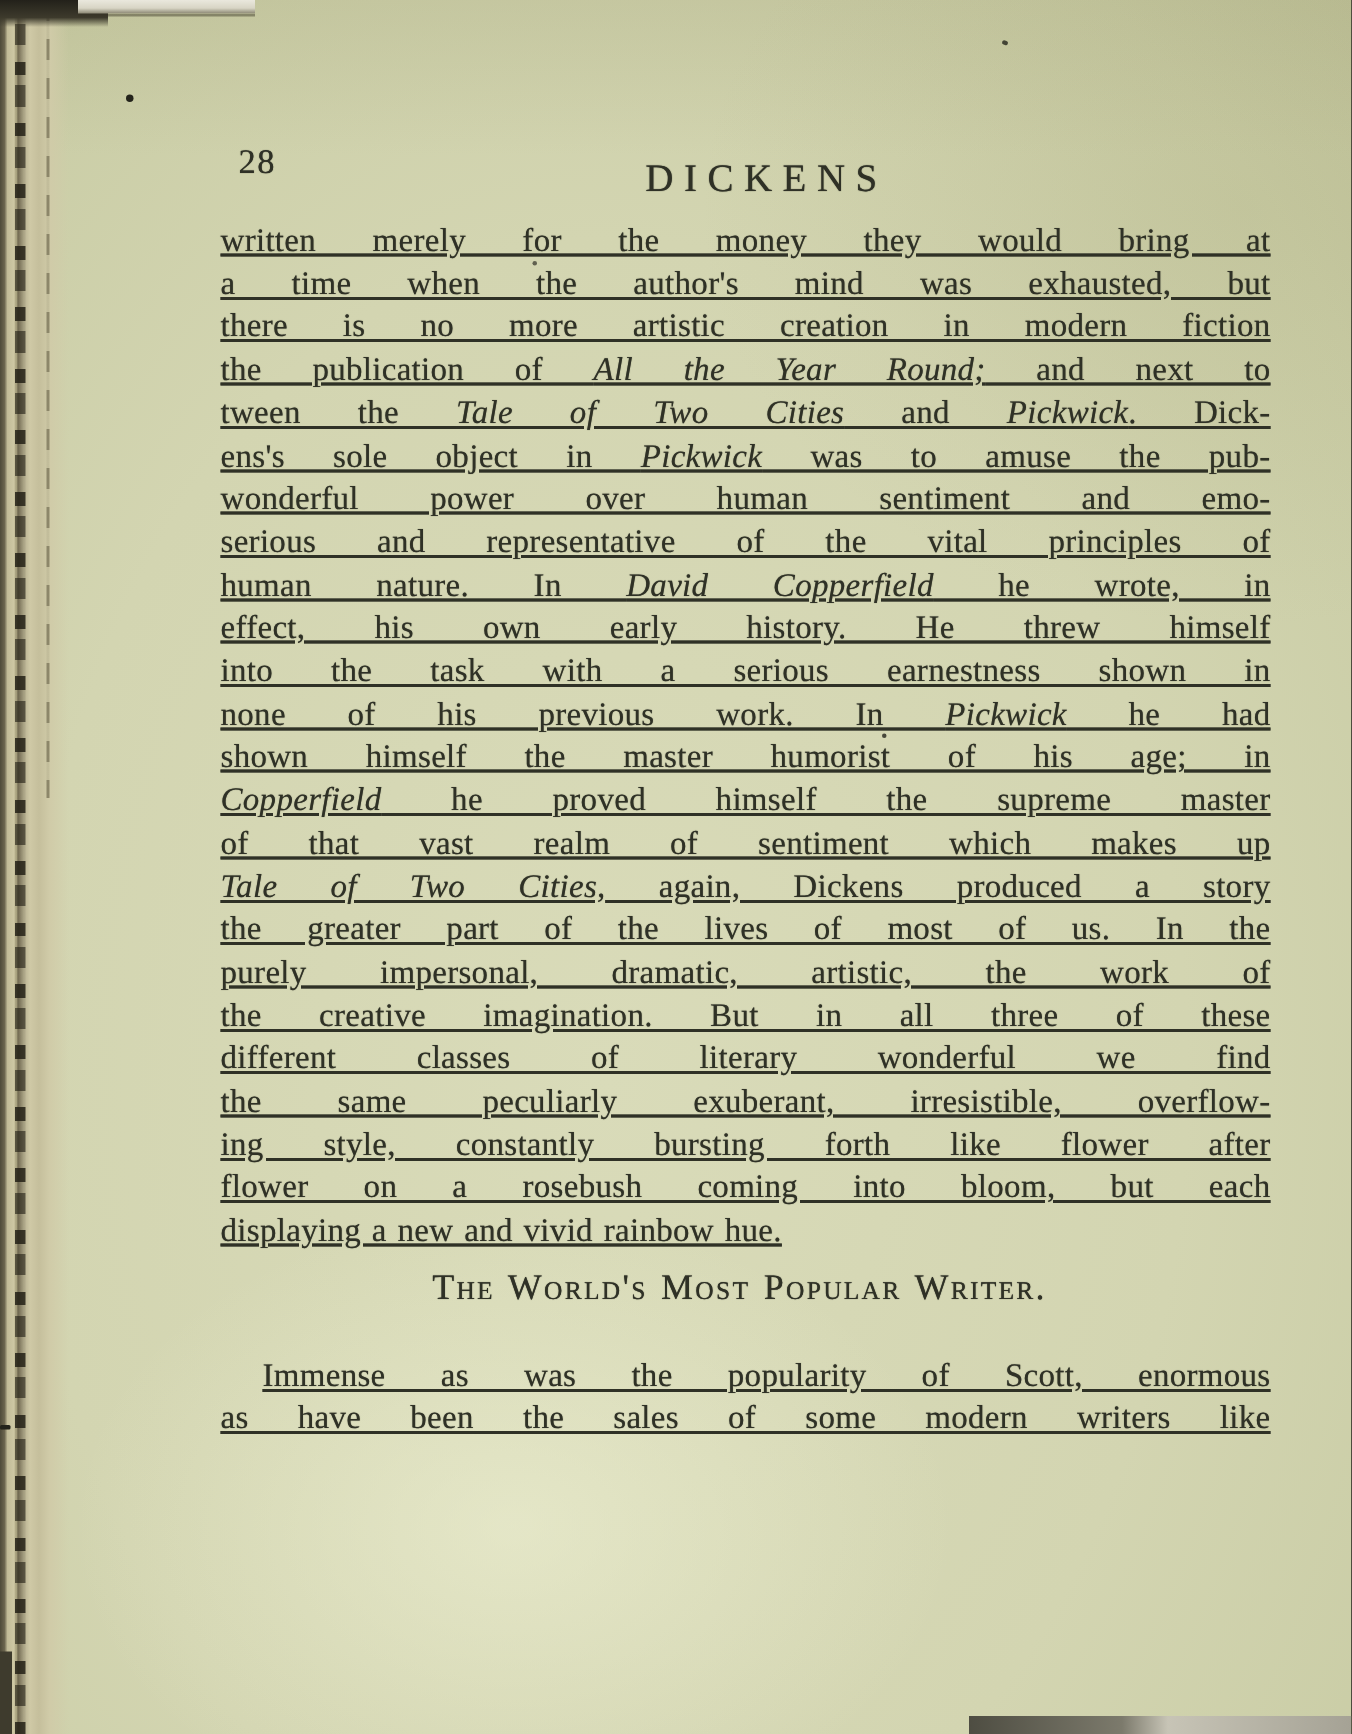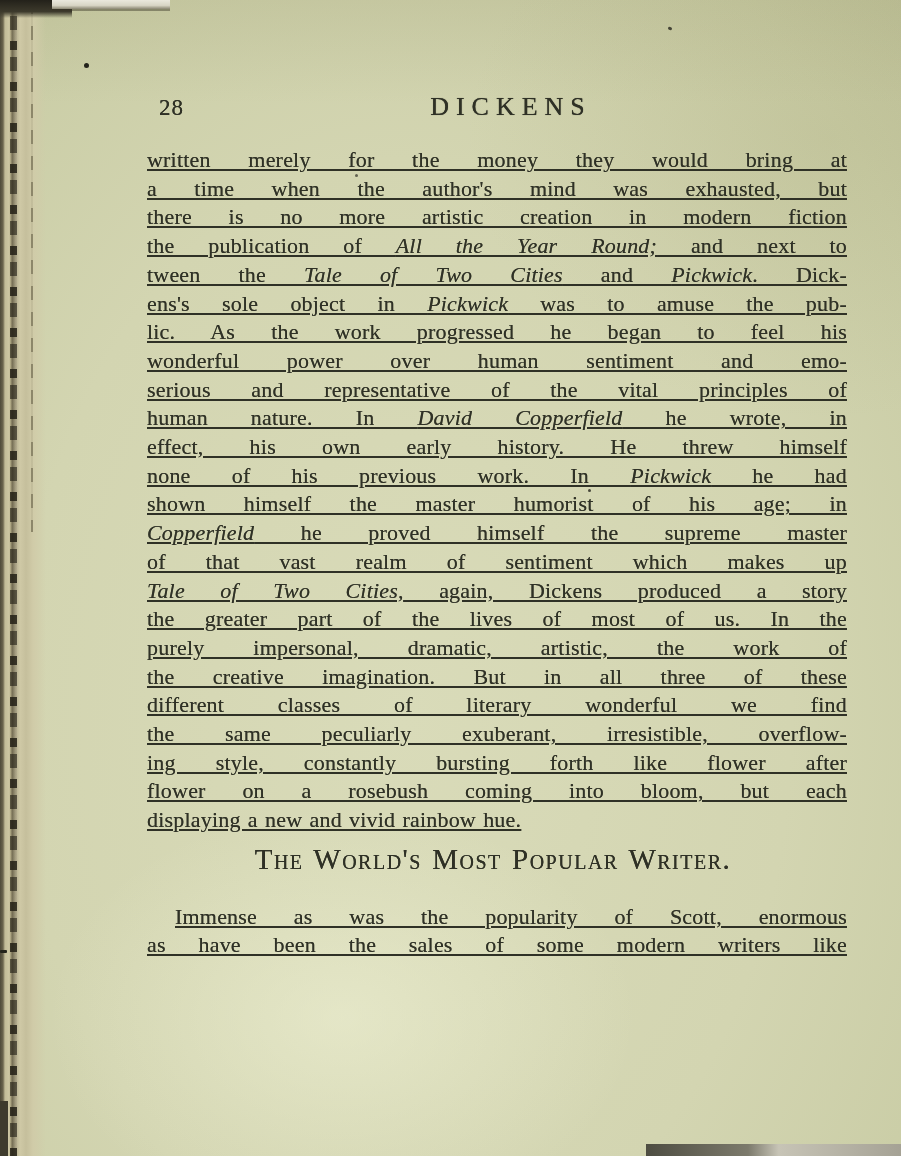"DICKENS" .runhead { top: 0 -> 12px }
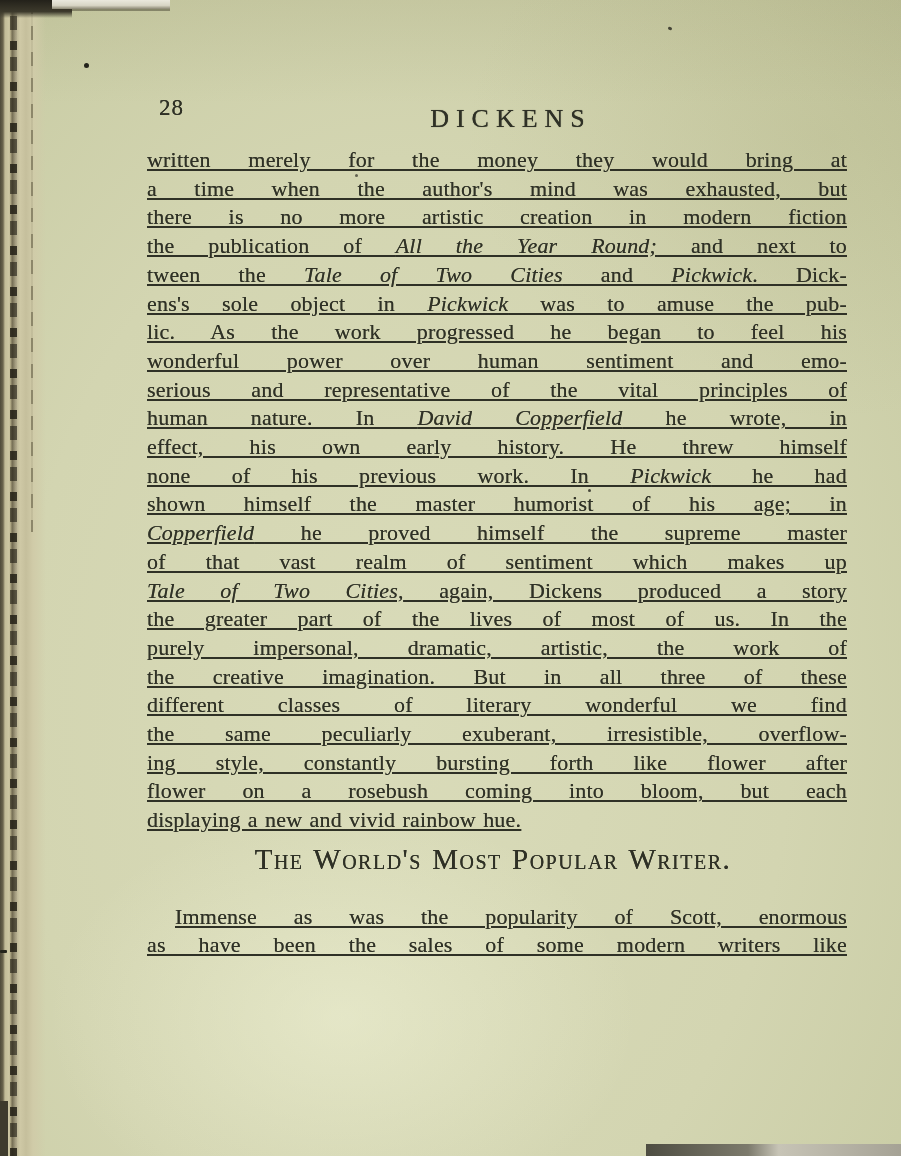"lic. As the work progressed" div.line { html: <div>lic. As the work progressed he began to feel his</div> -> none }
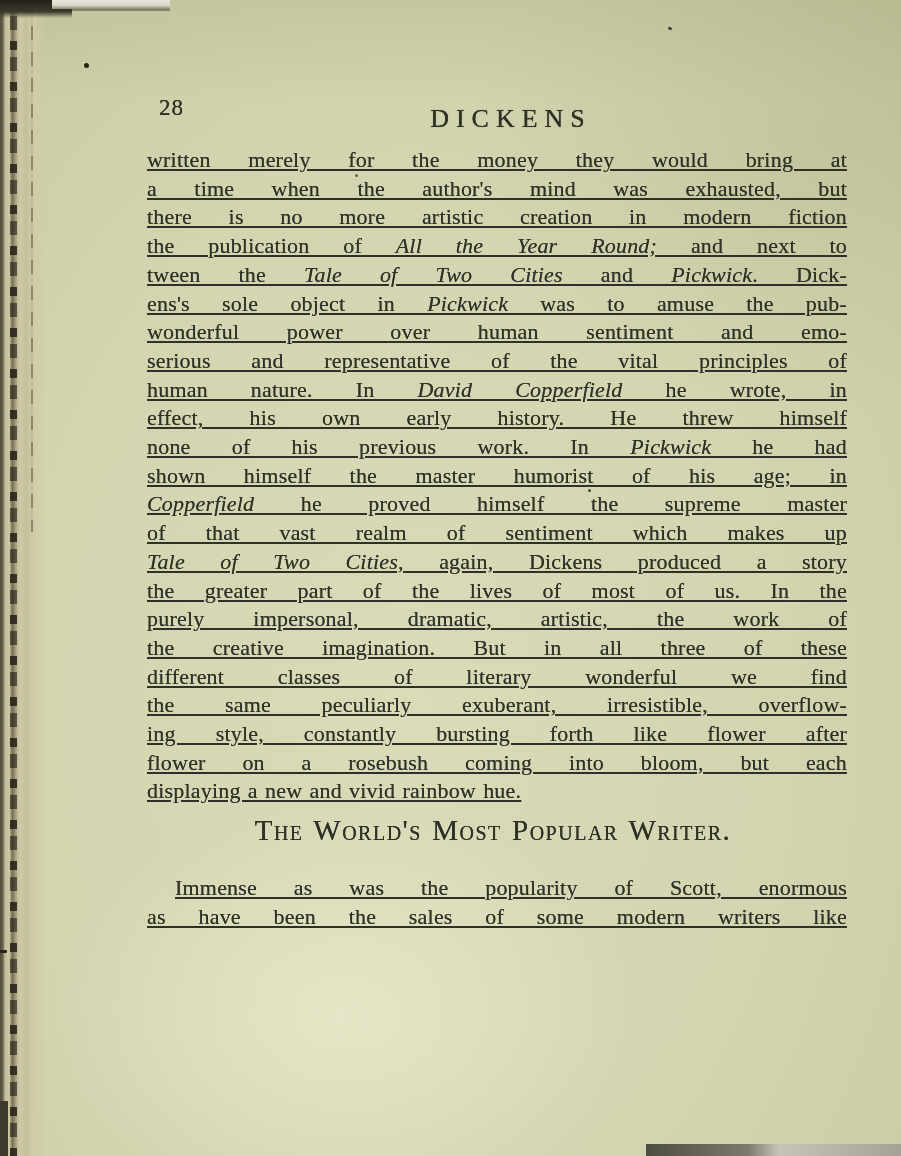"into the task with a" div.line { html: none -> <div>into the task with a serious earnestness shown in</div> }
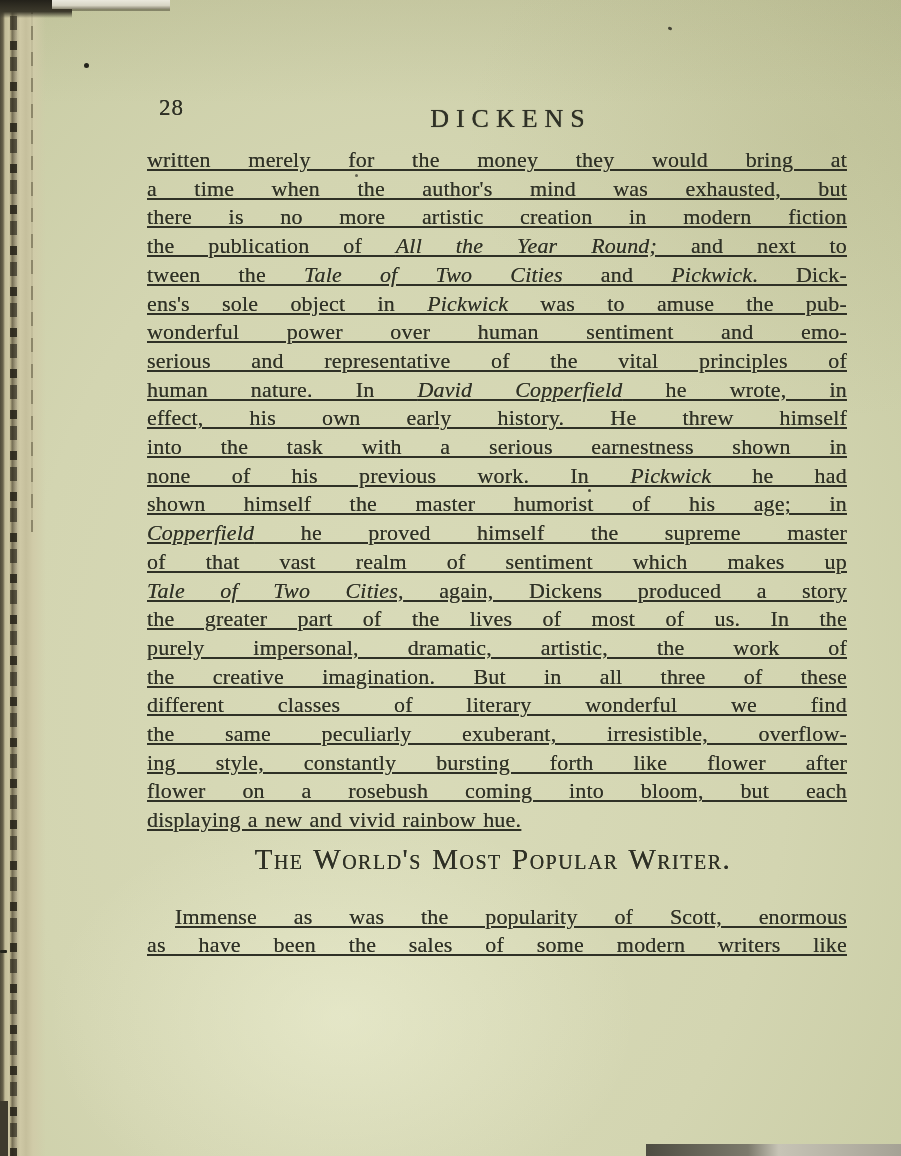"The World's Most Popular Writer." .heading { font-size: 29px -> 24px }
